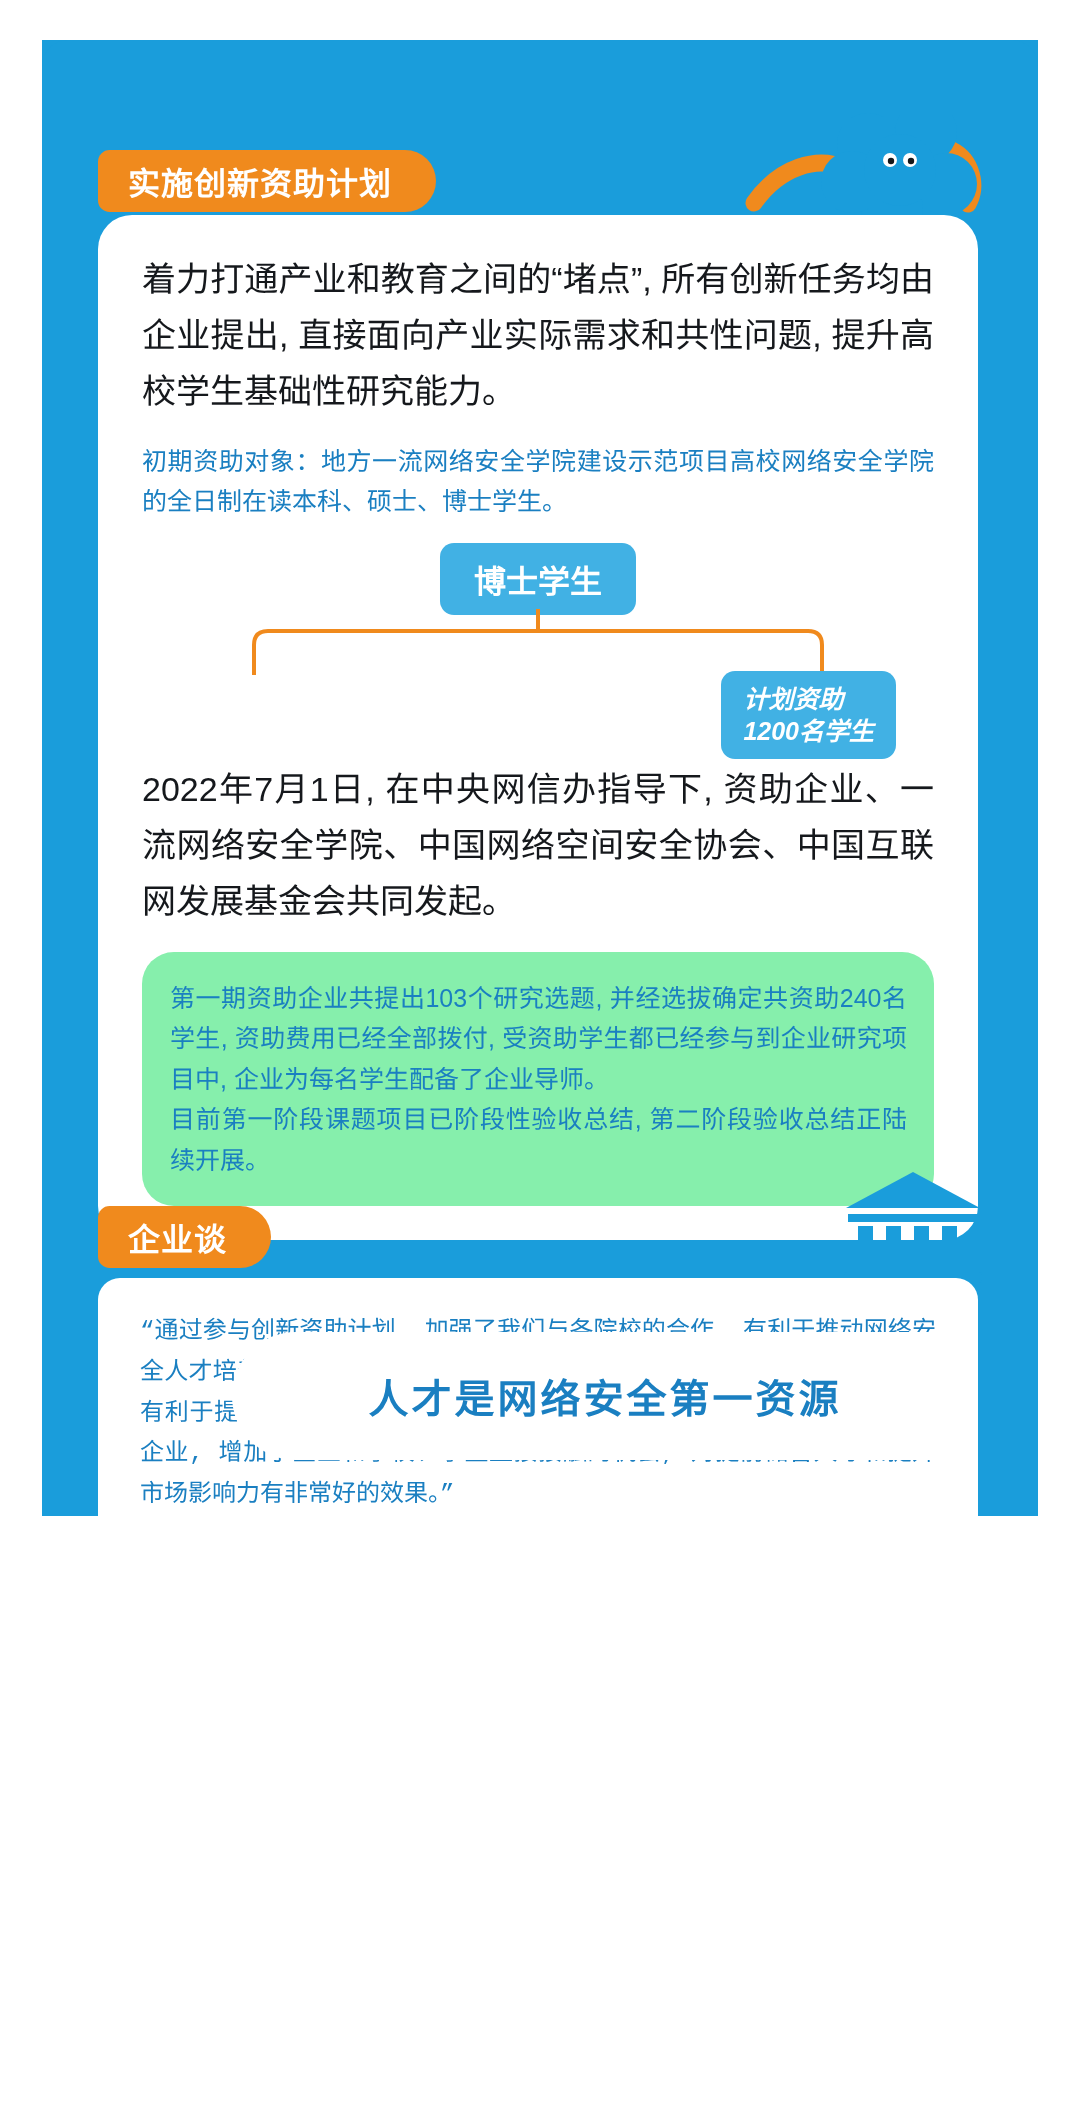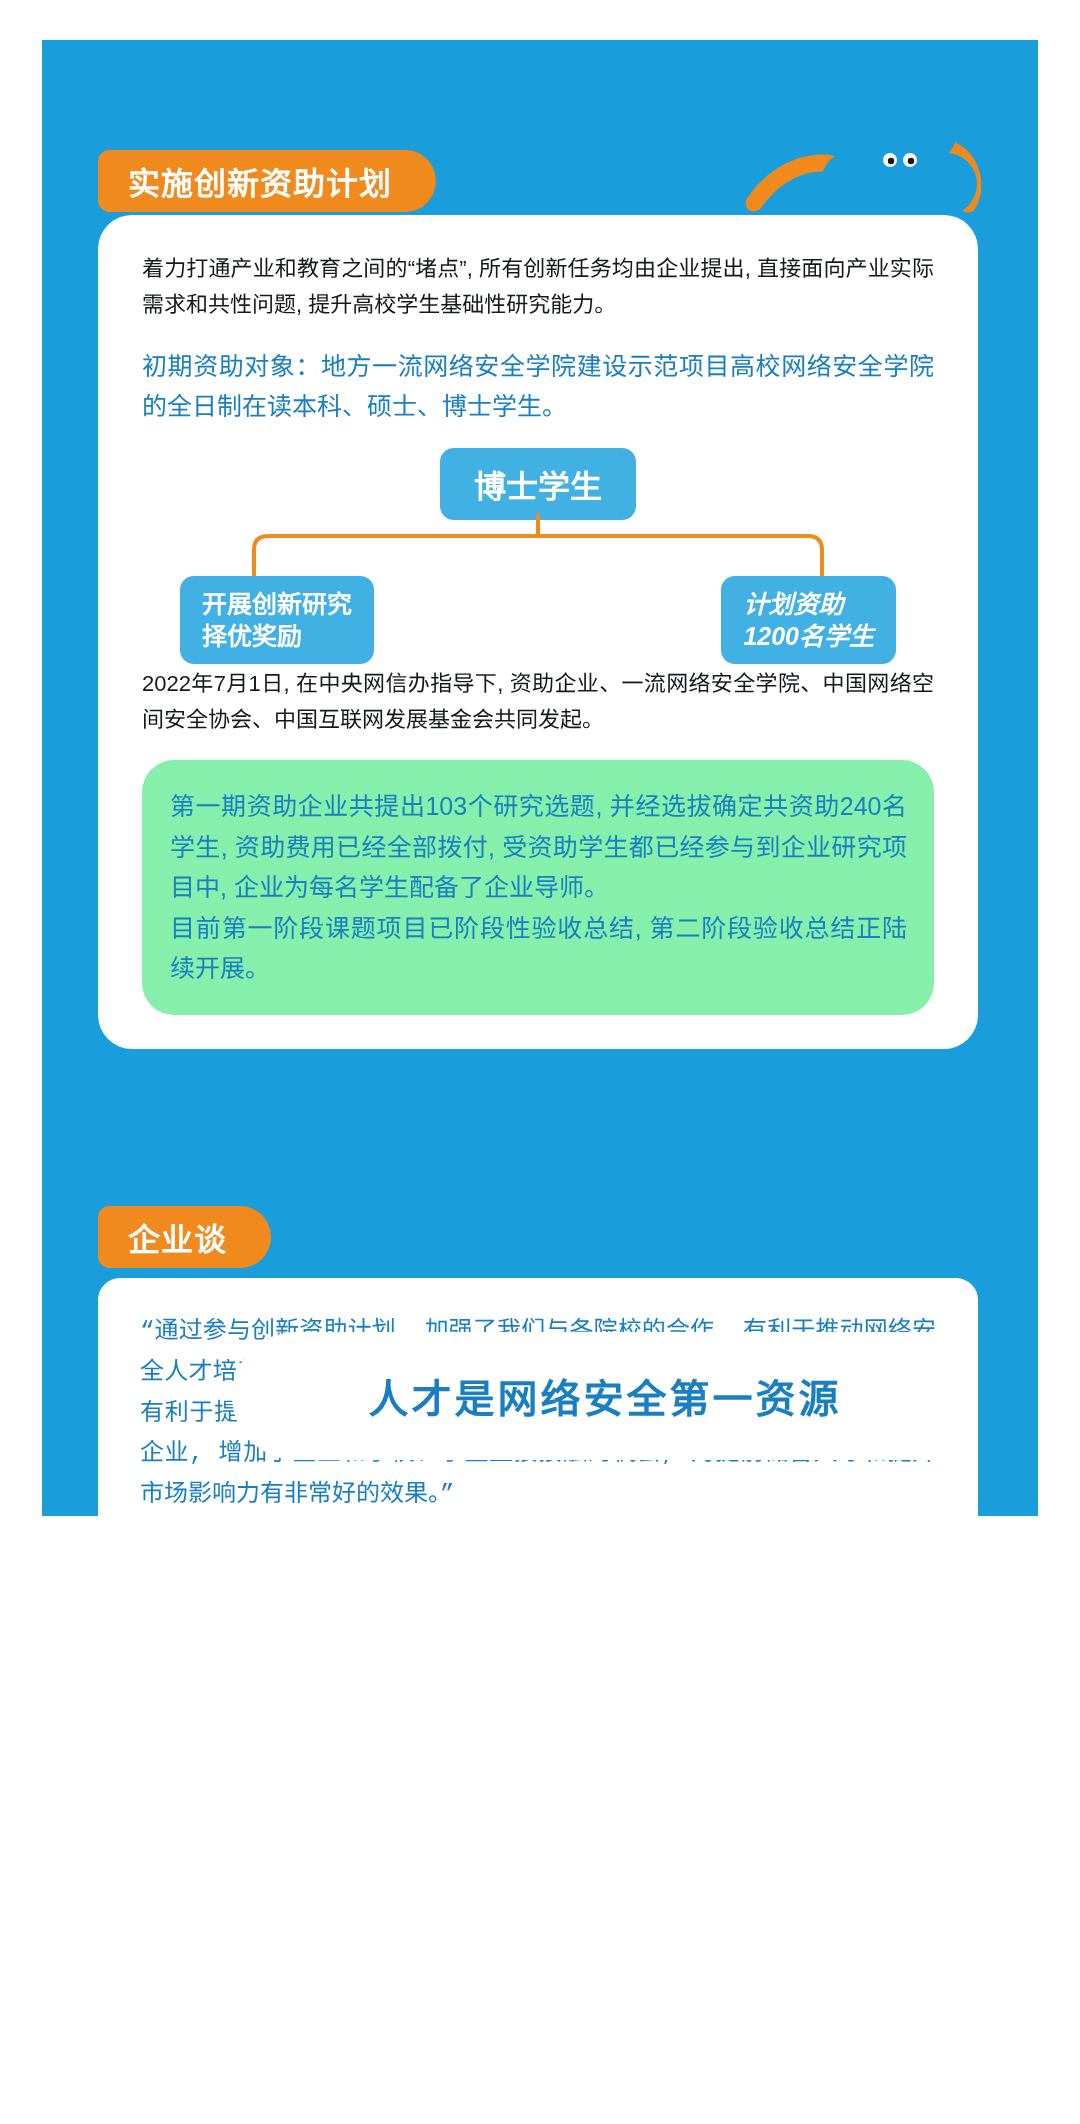"着力打通产业和教育之间的“堵点”, 所有创新任务均由企业提出," .para { font-size: 22px -> 34px }
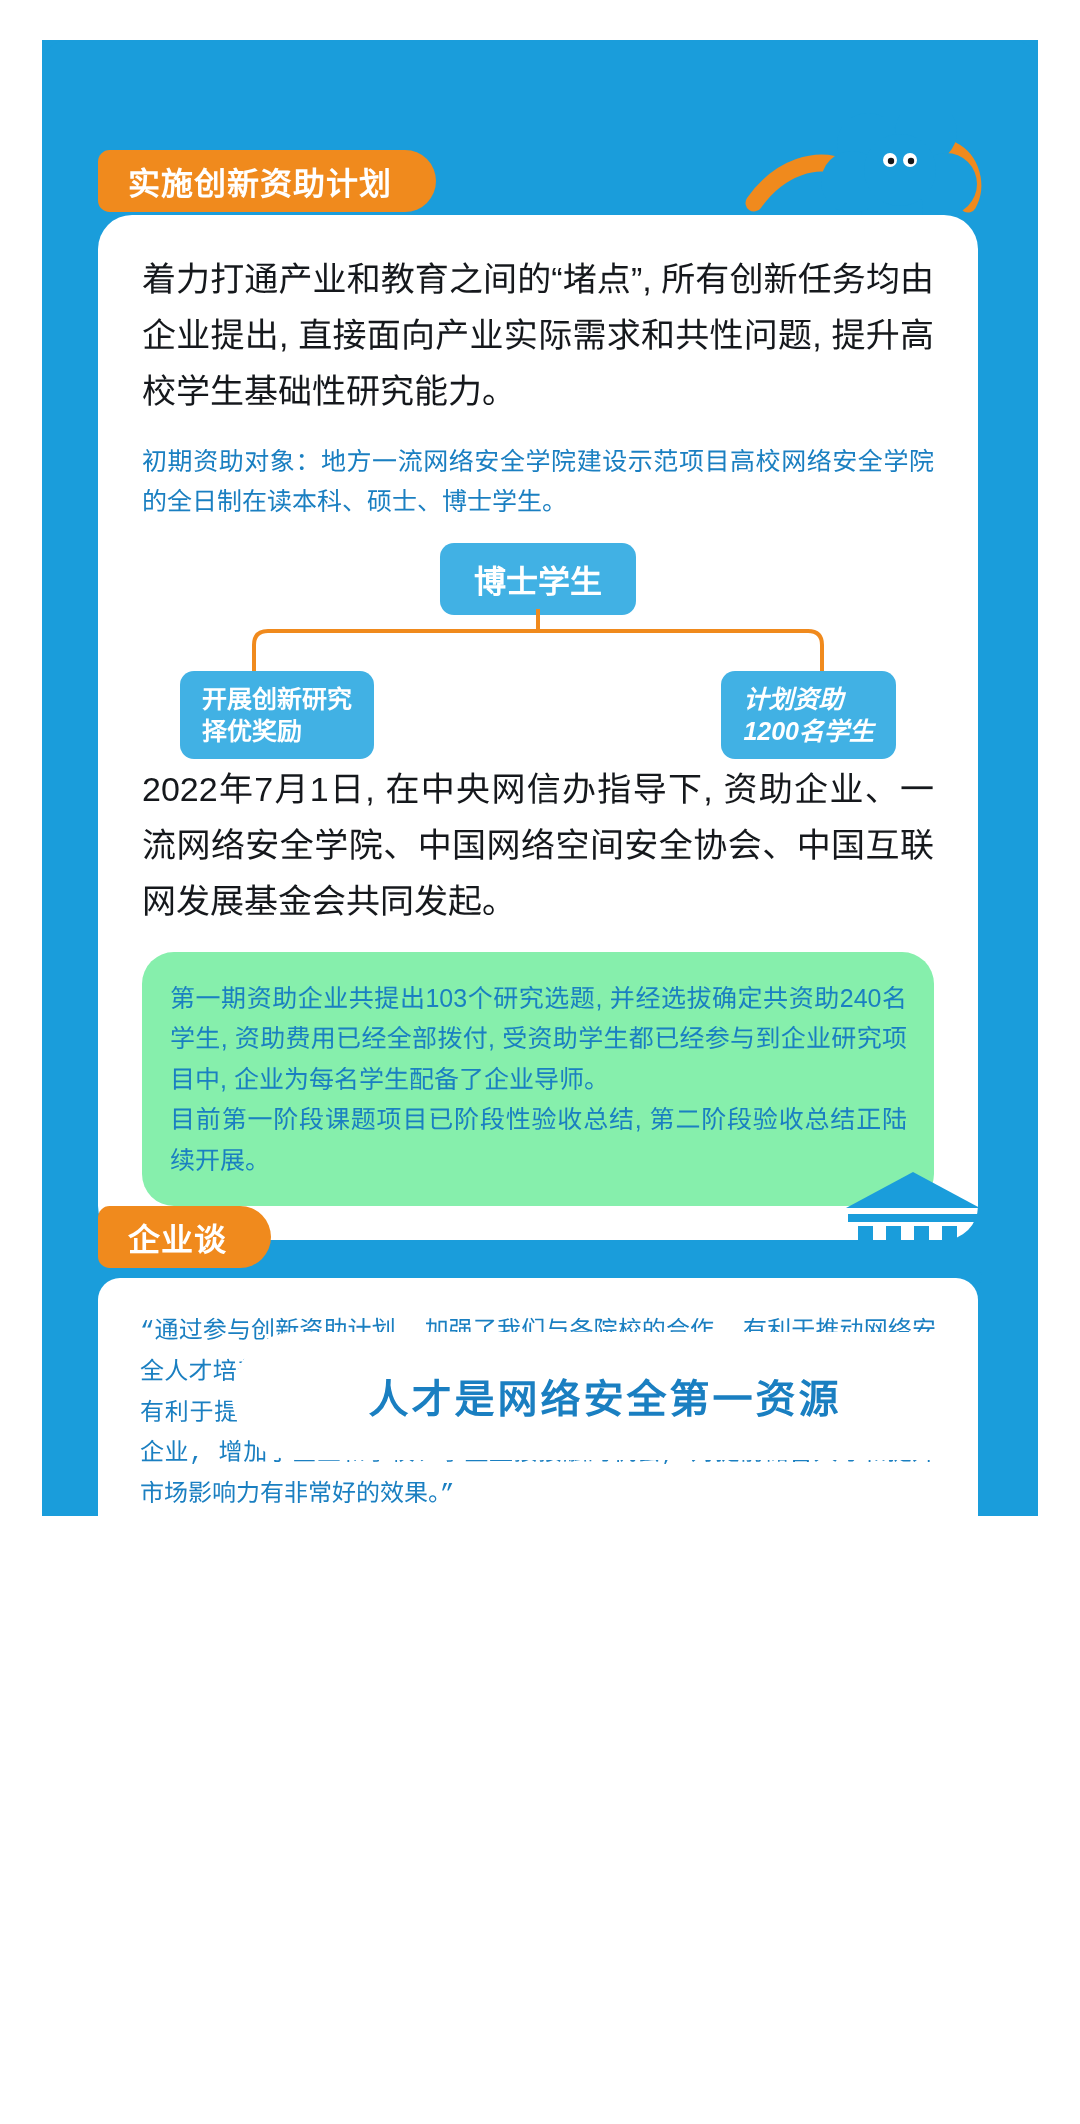"开展创新研究" div.flow-leaf { html: <div>开展创新研究 择优奖励</div> -> none }
